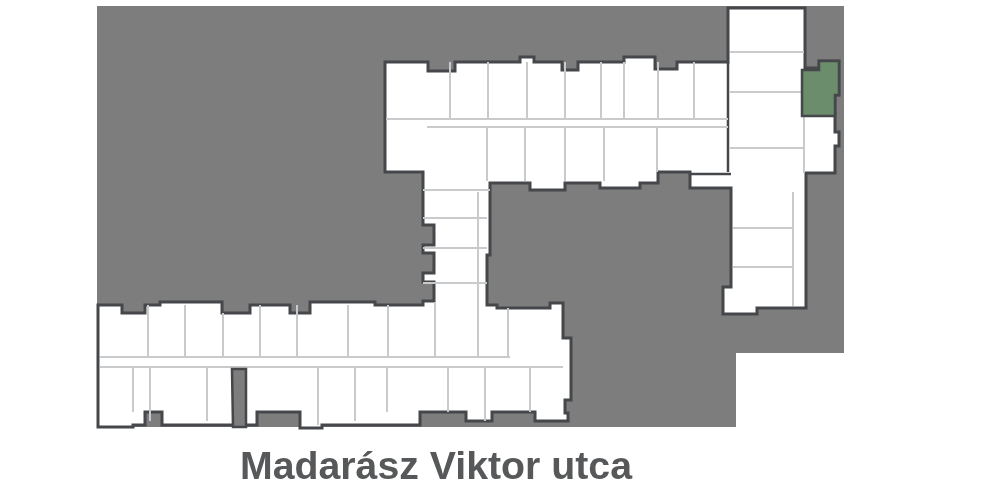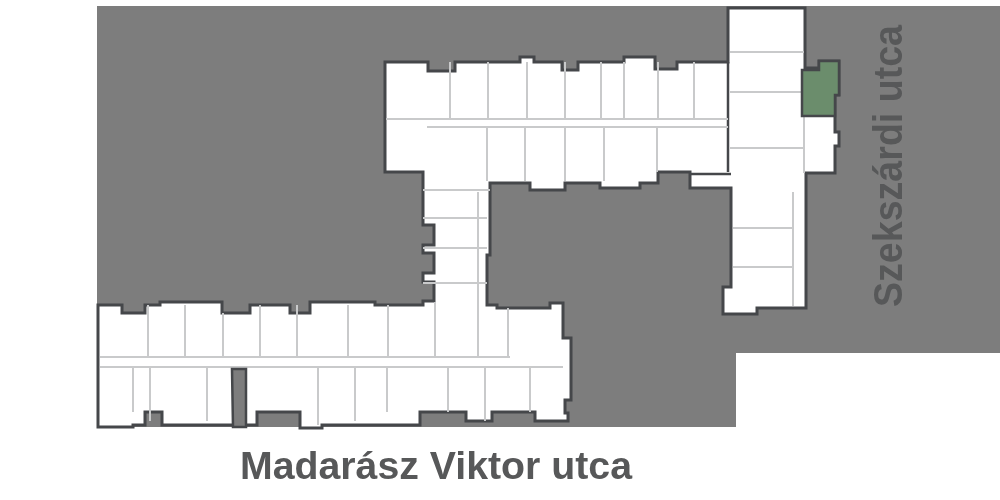"Madarász Viktor utca" .canvas { width: 1000px -> 844px }
